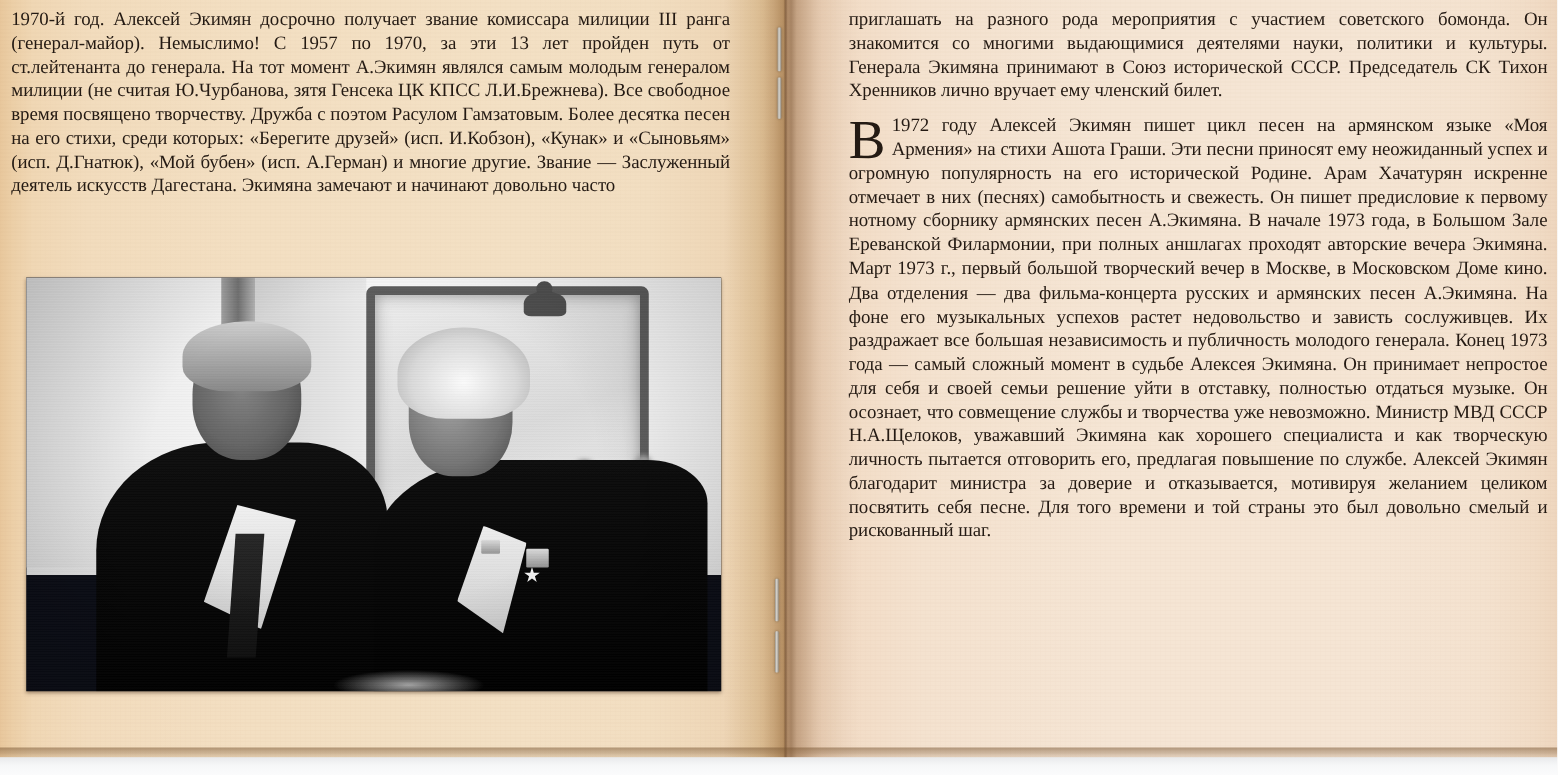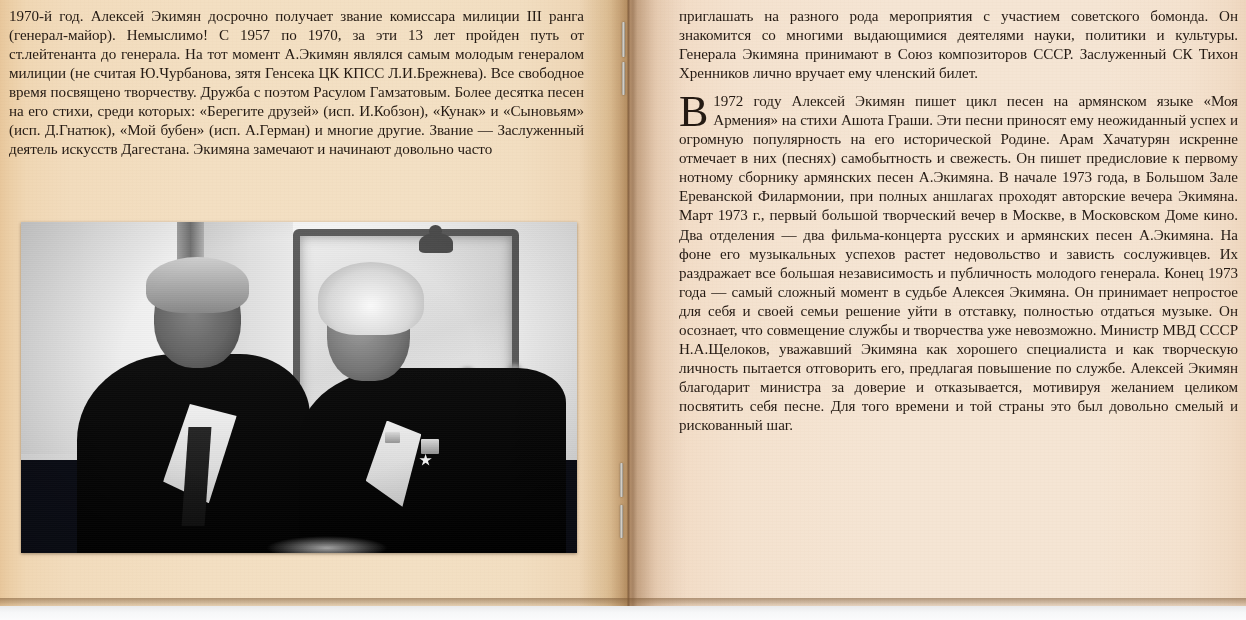"приглашать на разного рода мероприятия" p { text: композиторов СССР. Заслуженный -> исторической СССР. Председатель }
